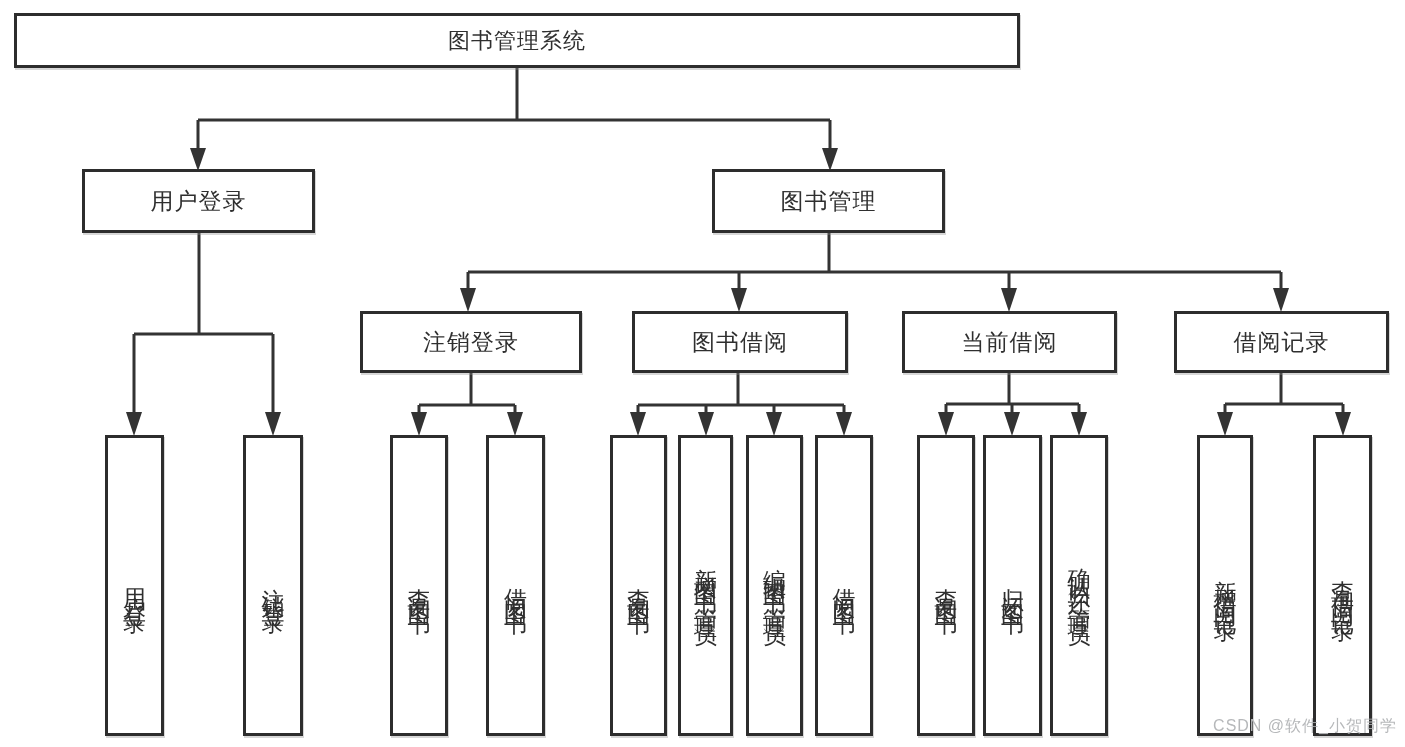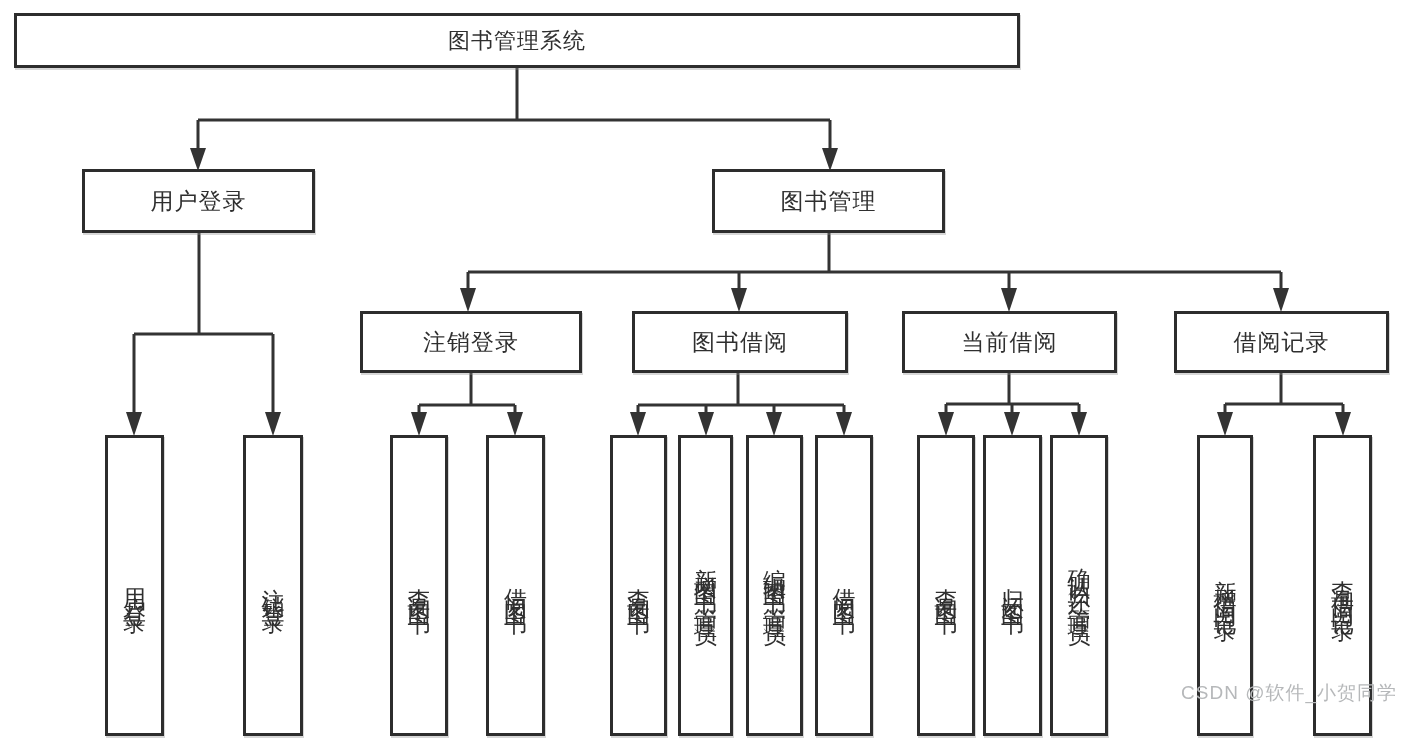"CSDN @软件_小贺同学" .watermark { font-size: 19px -> 16px; top: 680px -> 716px }
